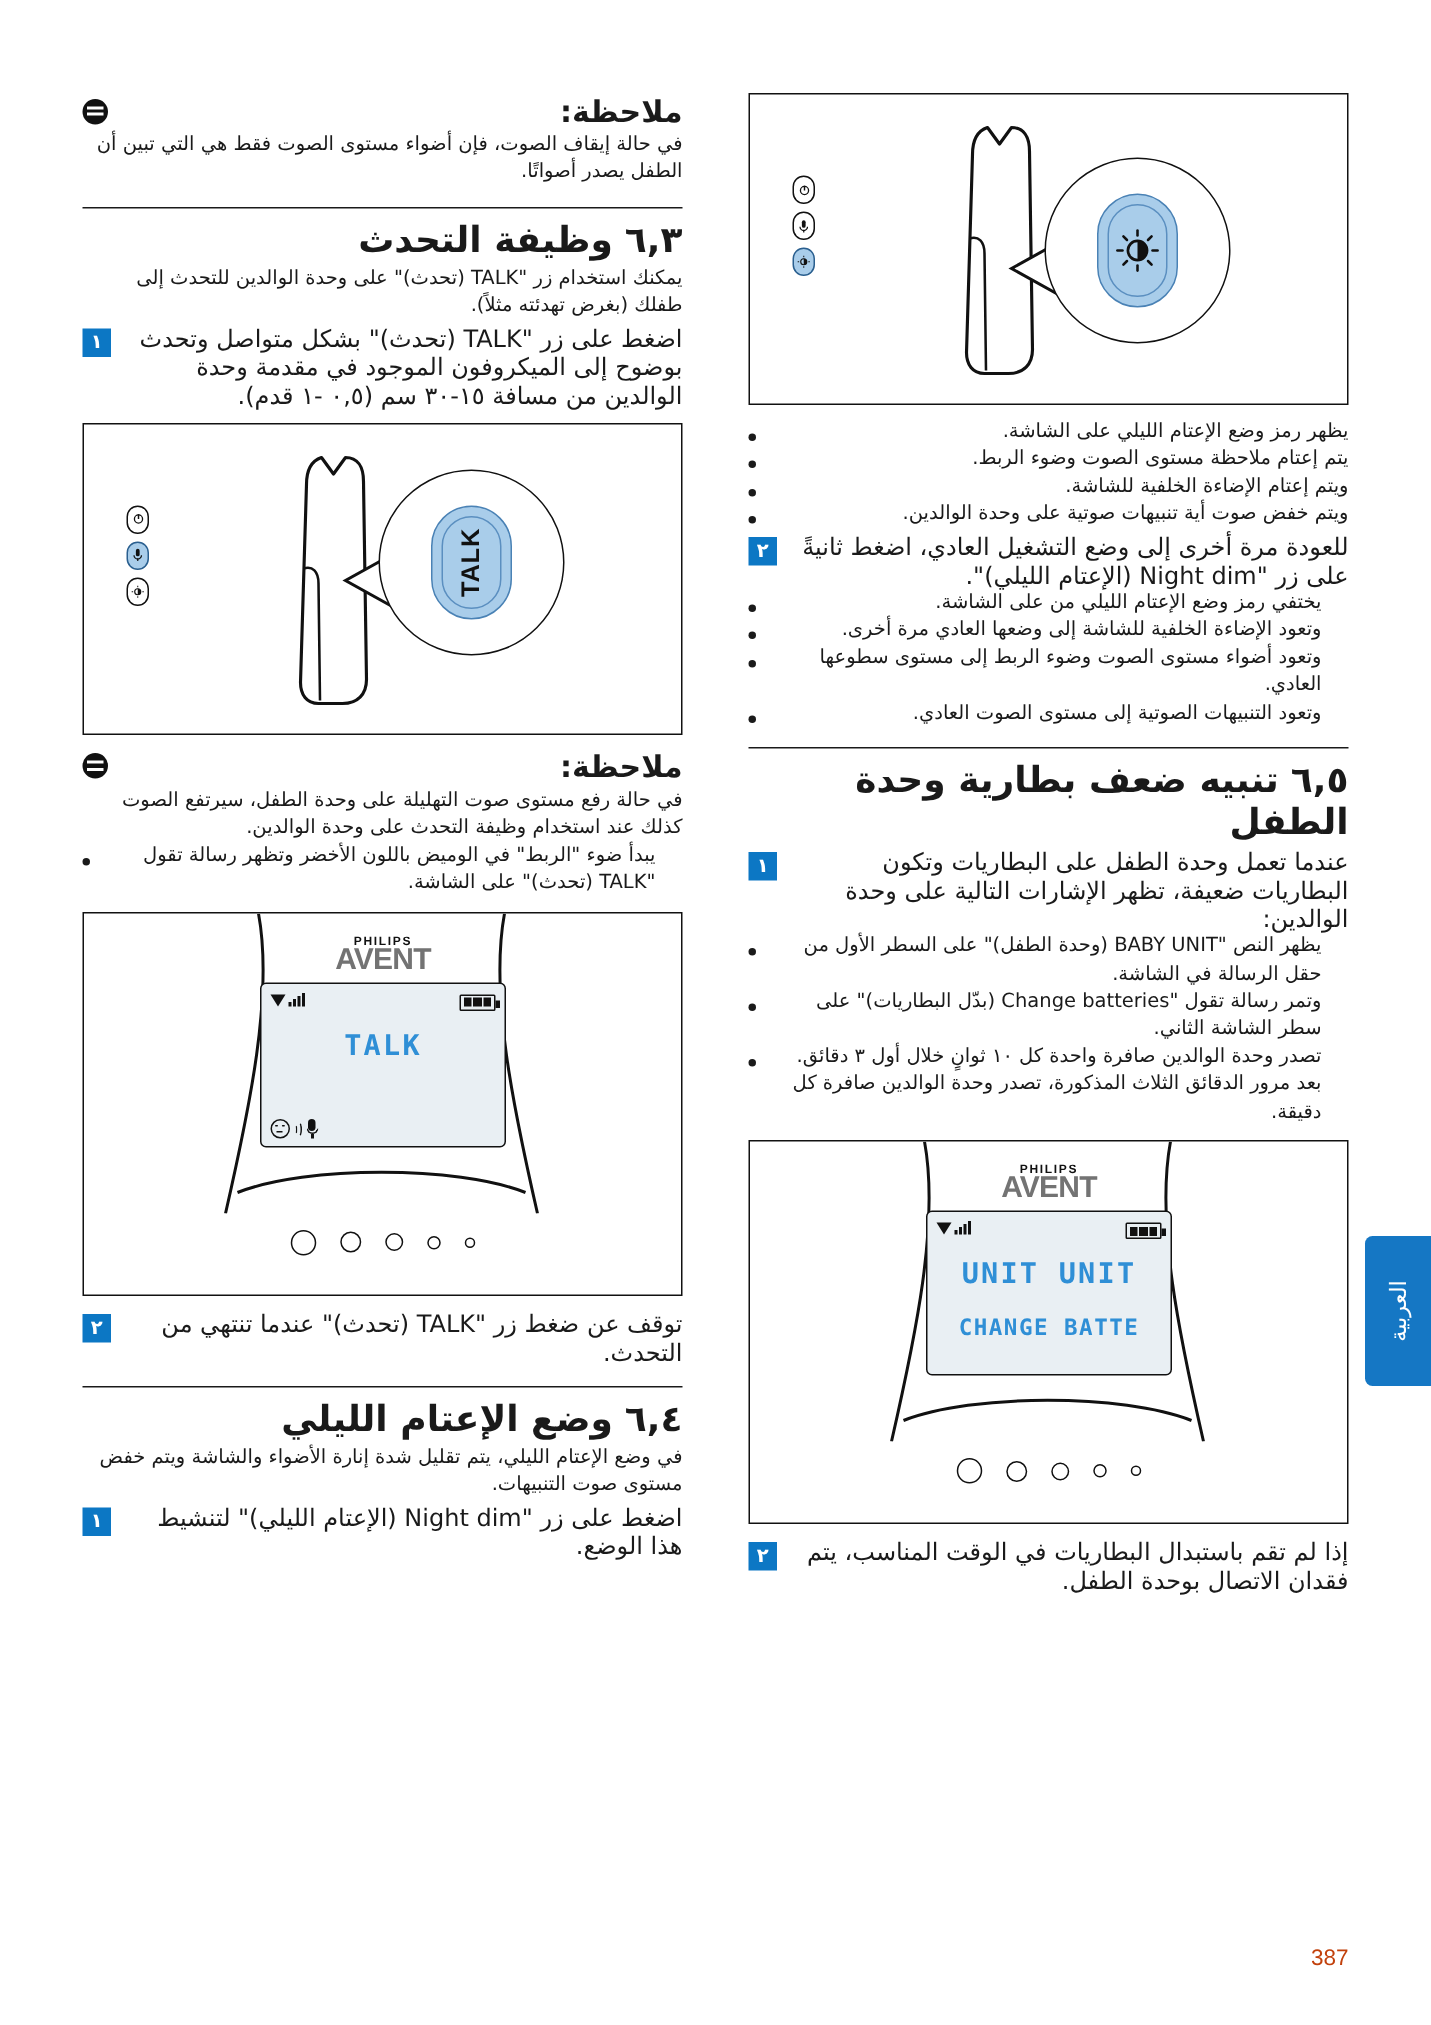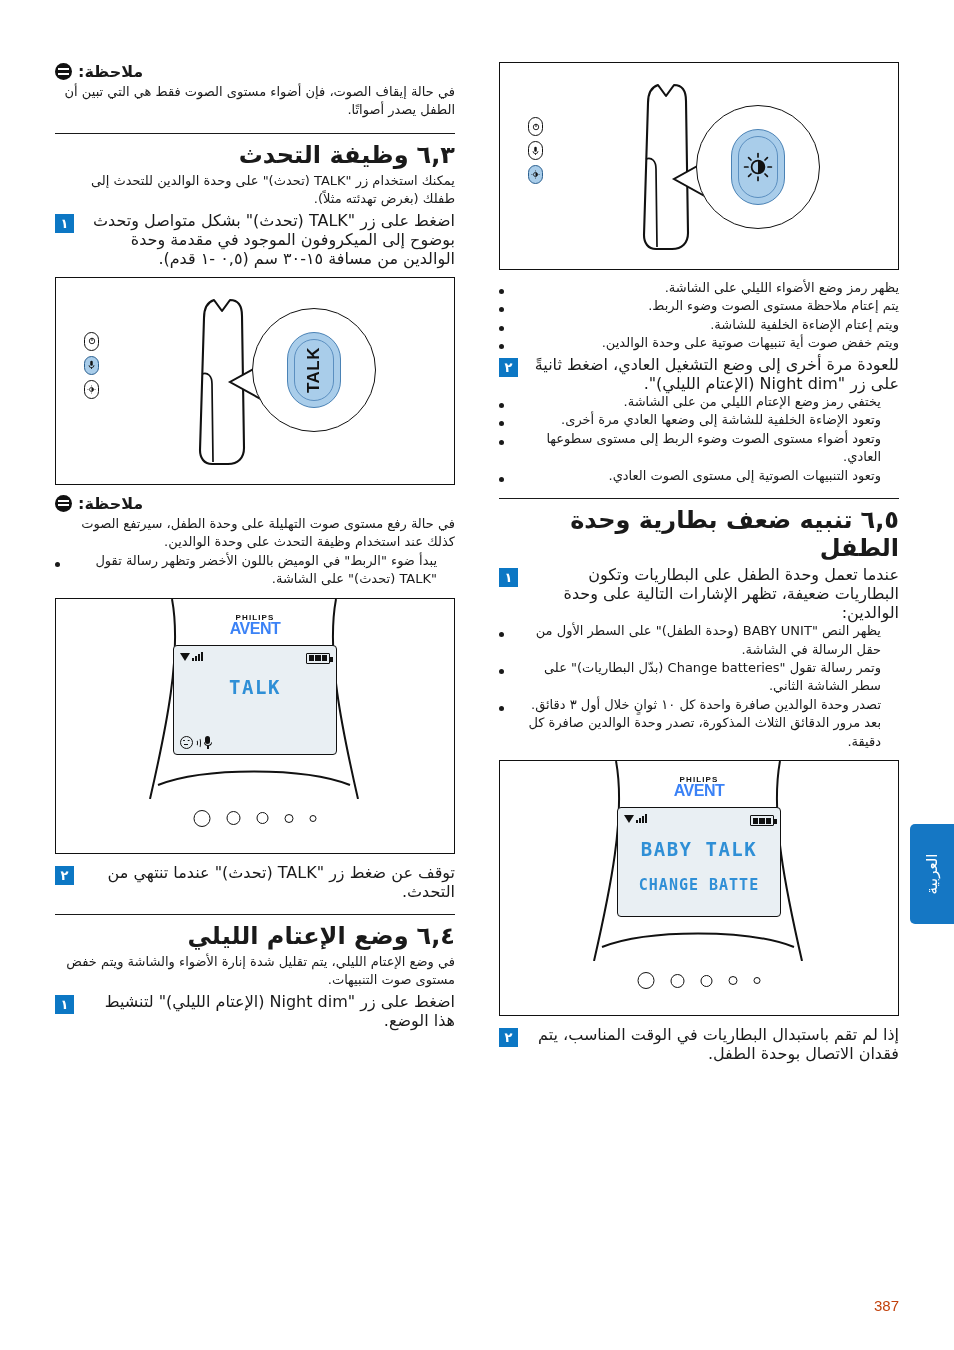"ملاحظة:" .note-head { font-size: 16px -> 20px; justify-content: flex-start -> space-between }
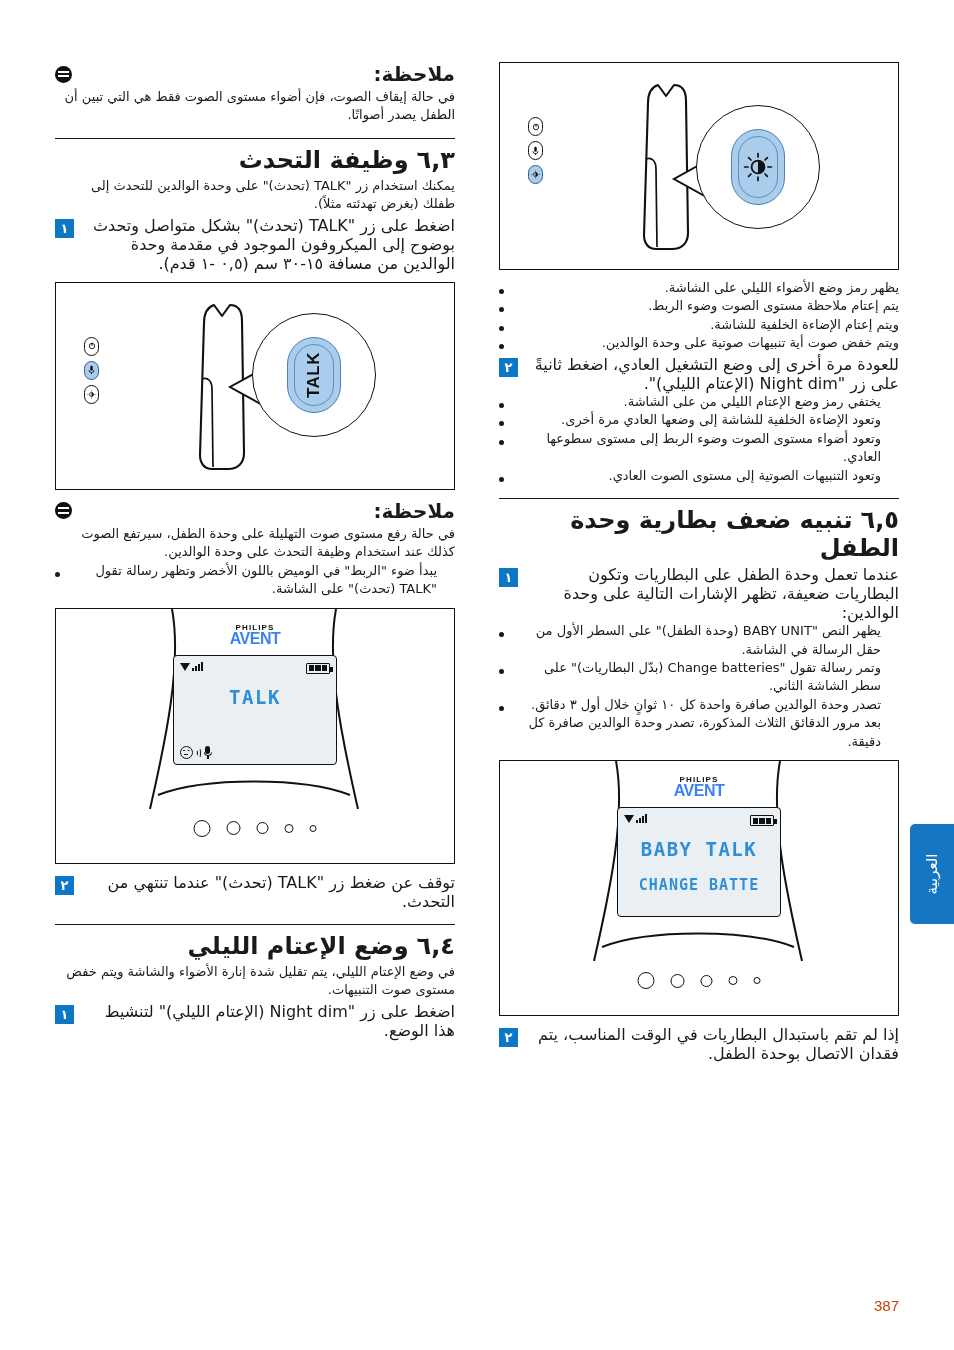"يظهر رمز وضع الأضواء الليلي" span.btxt { text: الأضواء -> الإعتام }
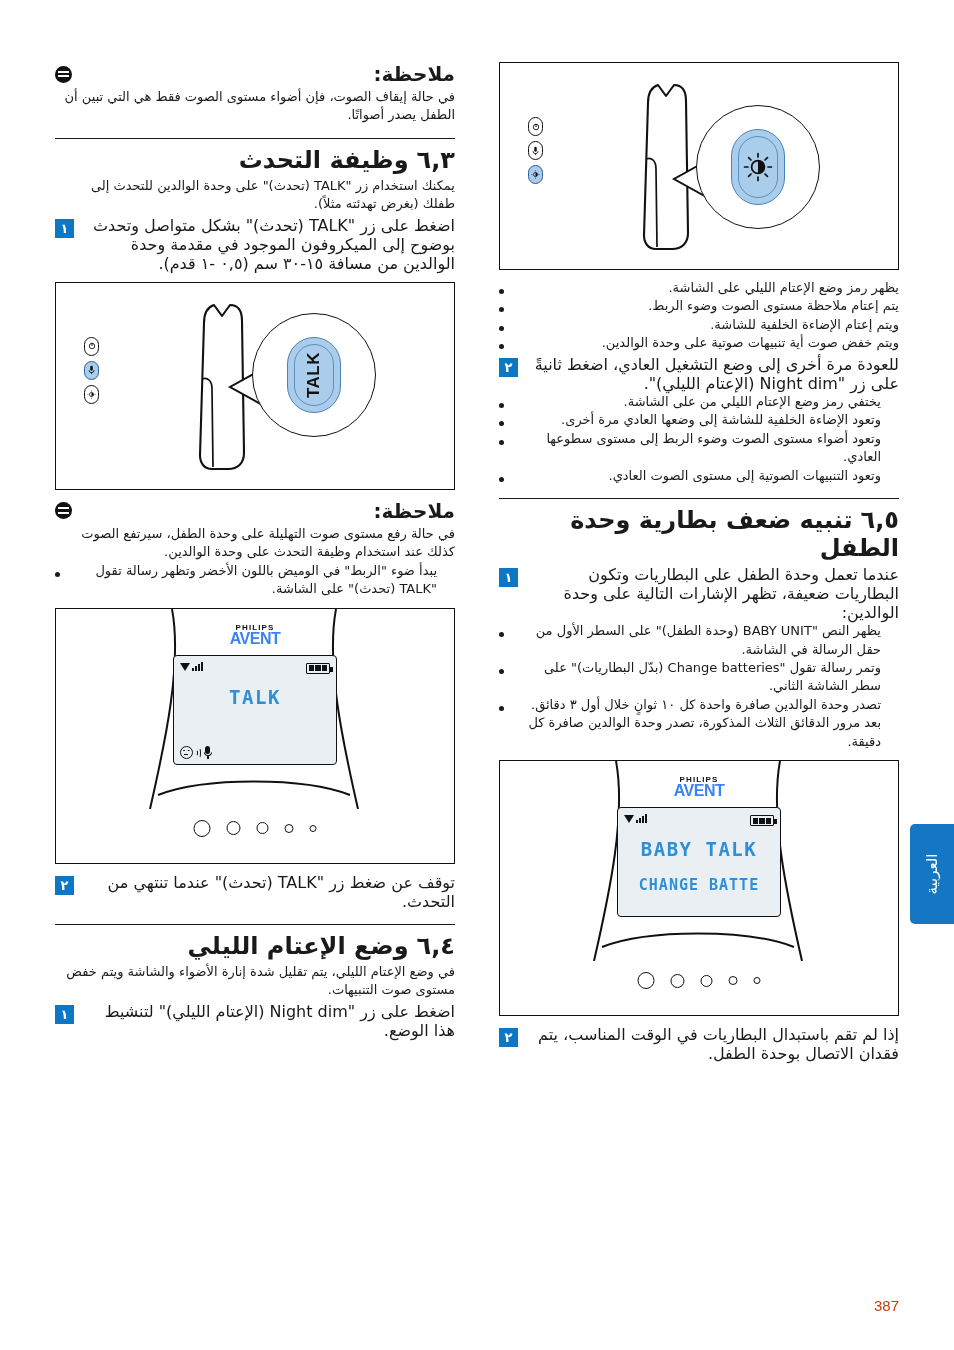"AVENT" .brand .avent { color: #3b82f6 -> #737373; font-size: 16px -> 20px }
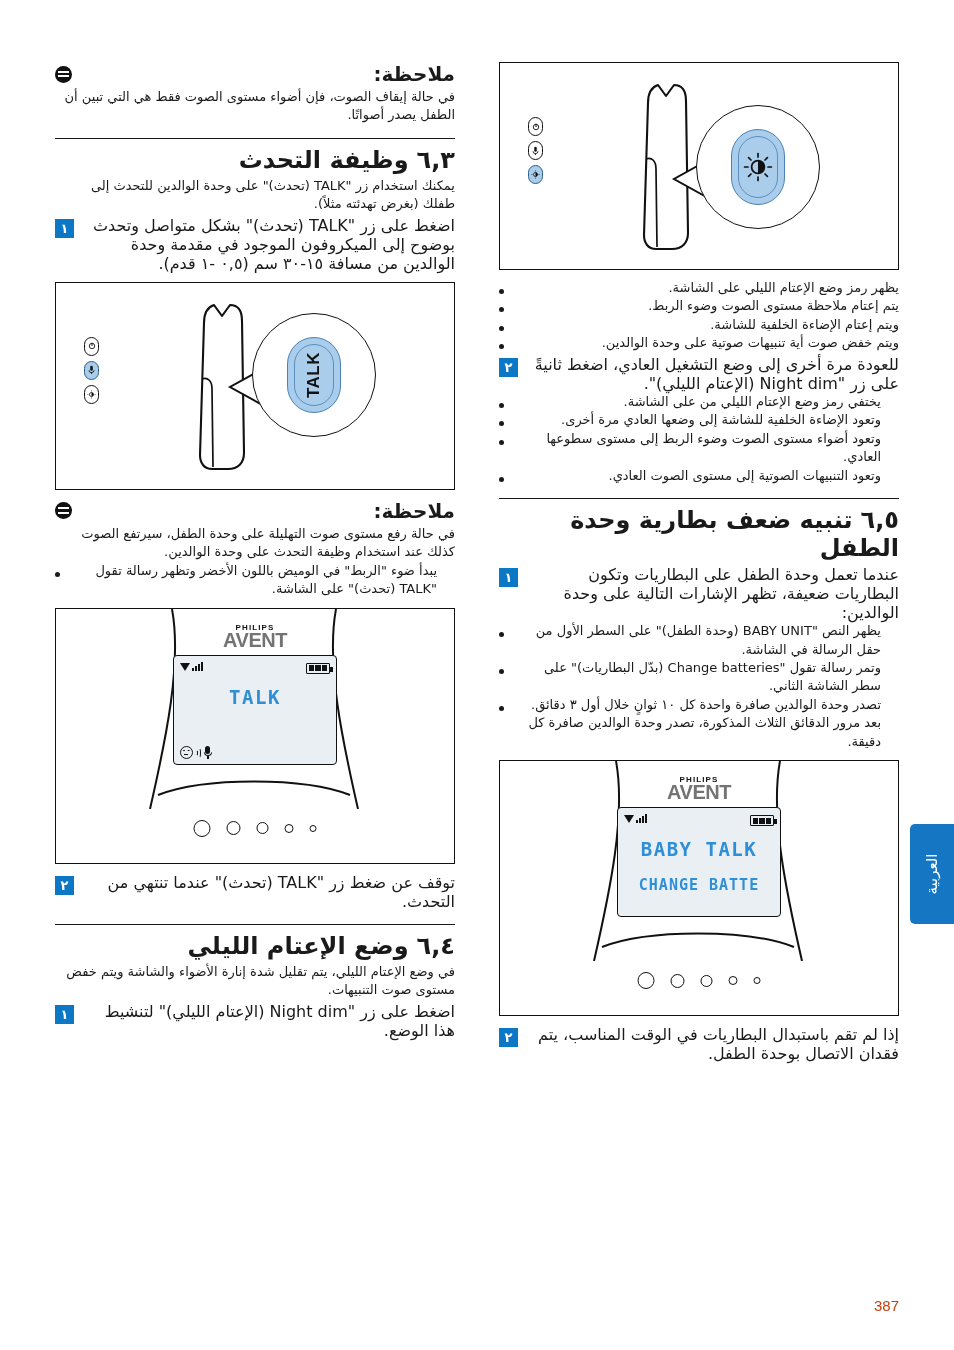"BABY TALK" span.l1 { text: BABY TALK -> UNIT UNIT }
